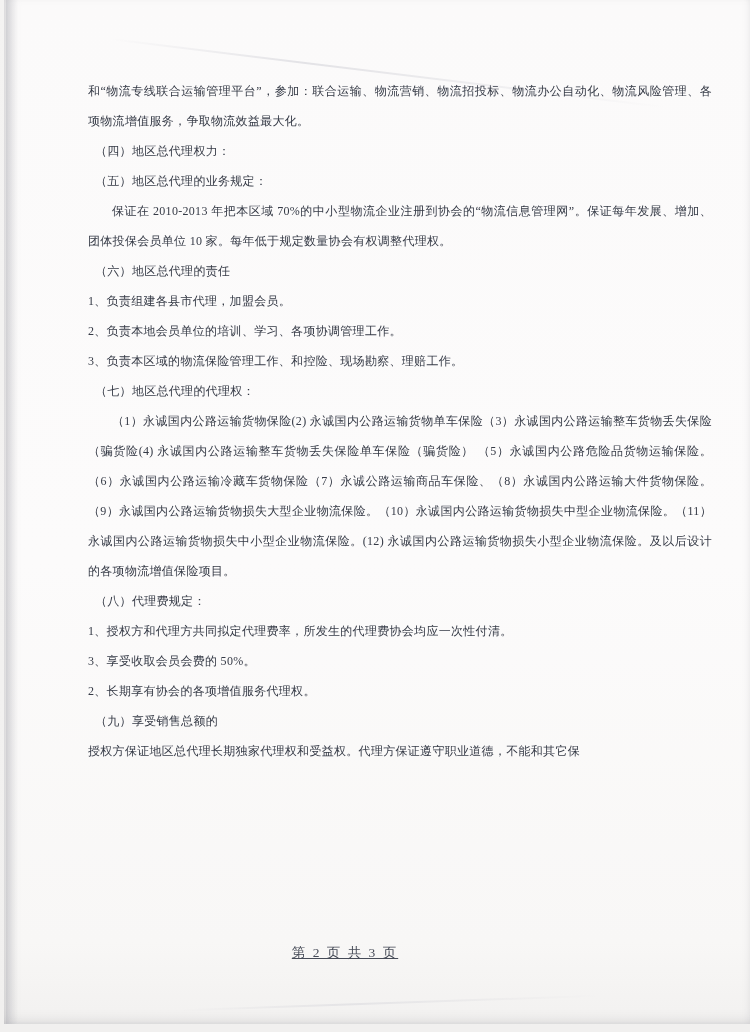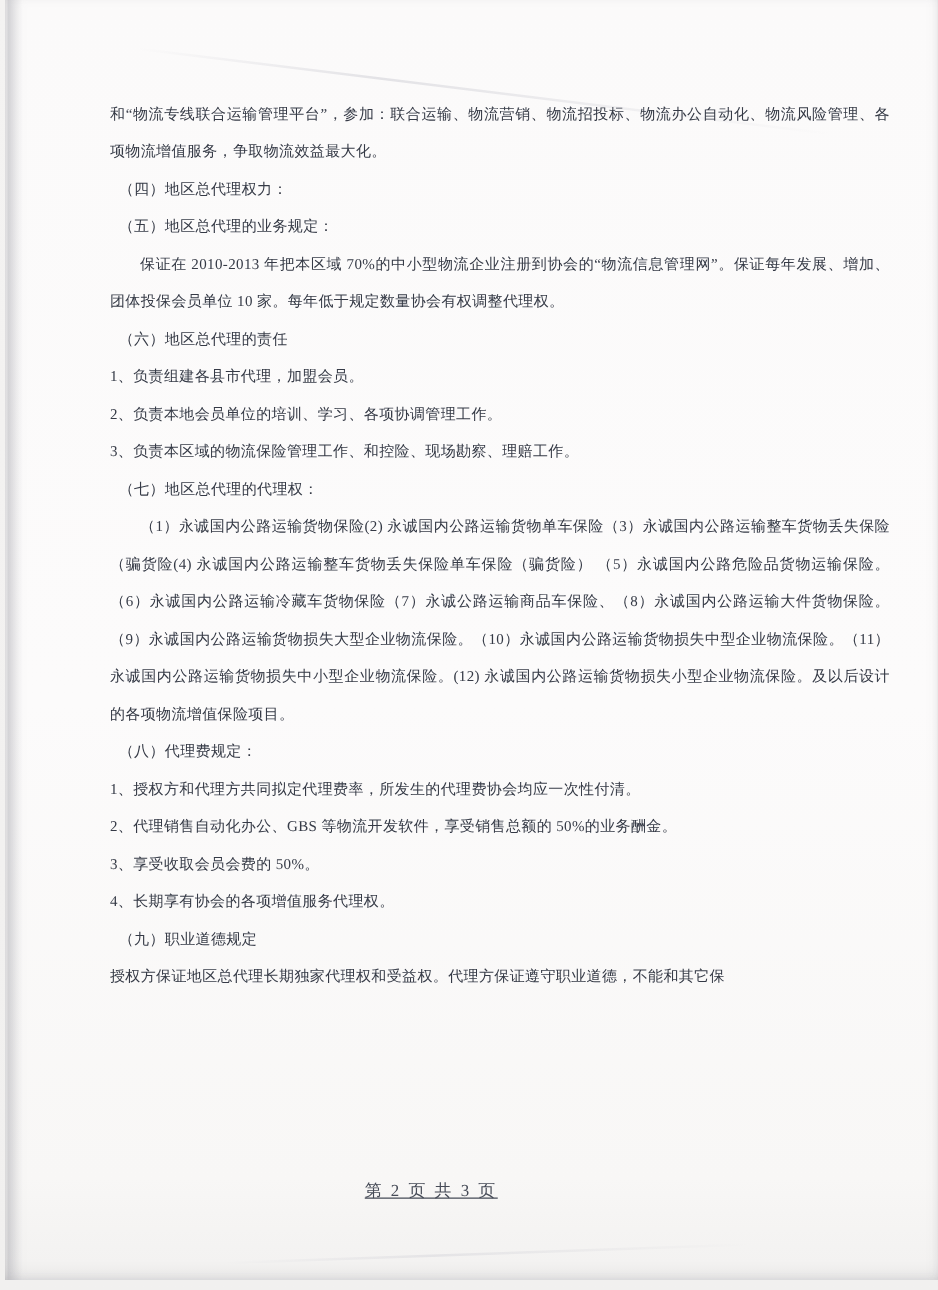"2、代理销售自动化办公、GBS 等物流开发软件，享受销售总额的" p.p { html: <p>2、代理销售自动化办公、GBS 等物流开发软件，享受销售总额的 50%的业务酬金。</p> -> none }
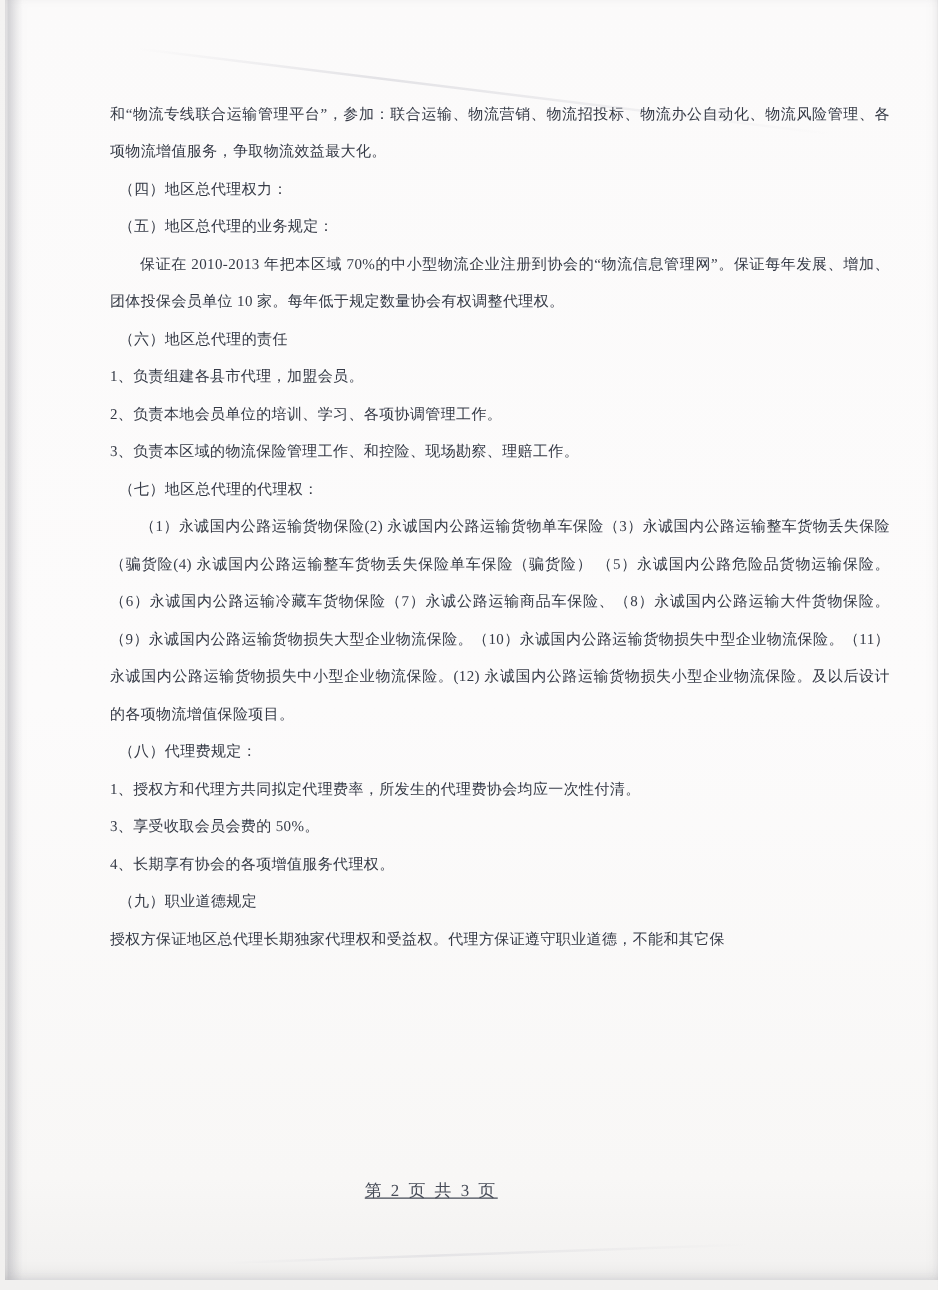"4、长期享有协会的各项增值服务代理权。" p.p { text: 4 -> 2 }
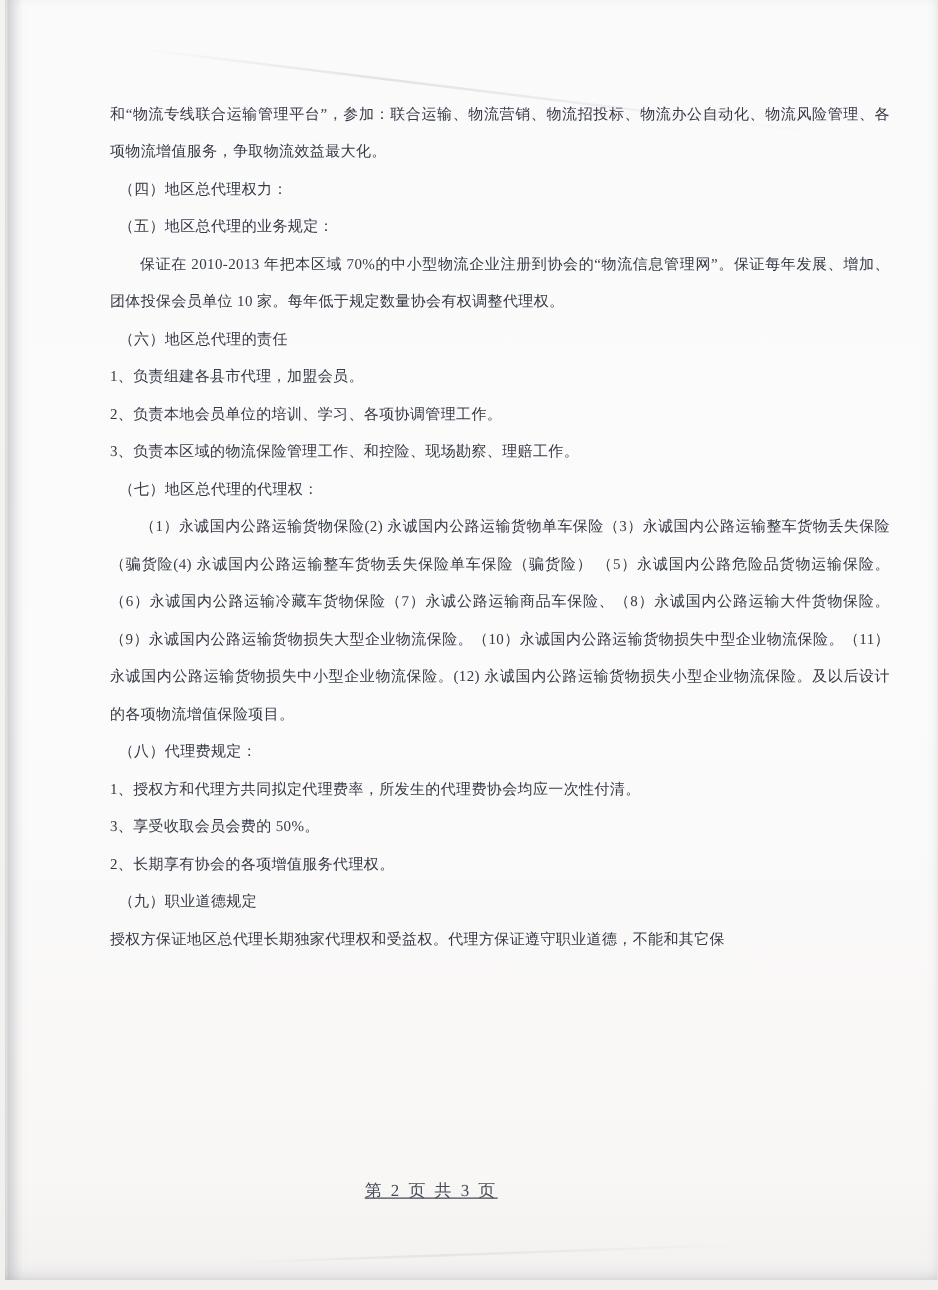"（九）职业道德规定" p.p { text: 职业道德规定 -> 享受销售总额的 }
